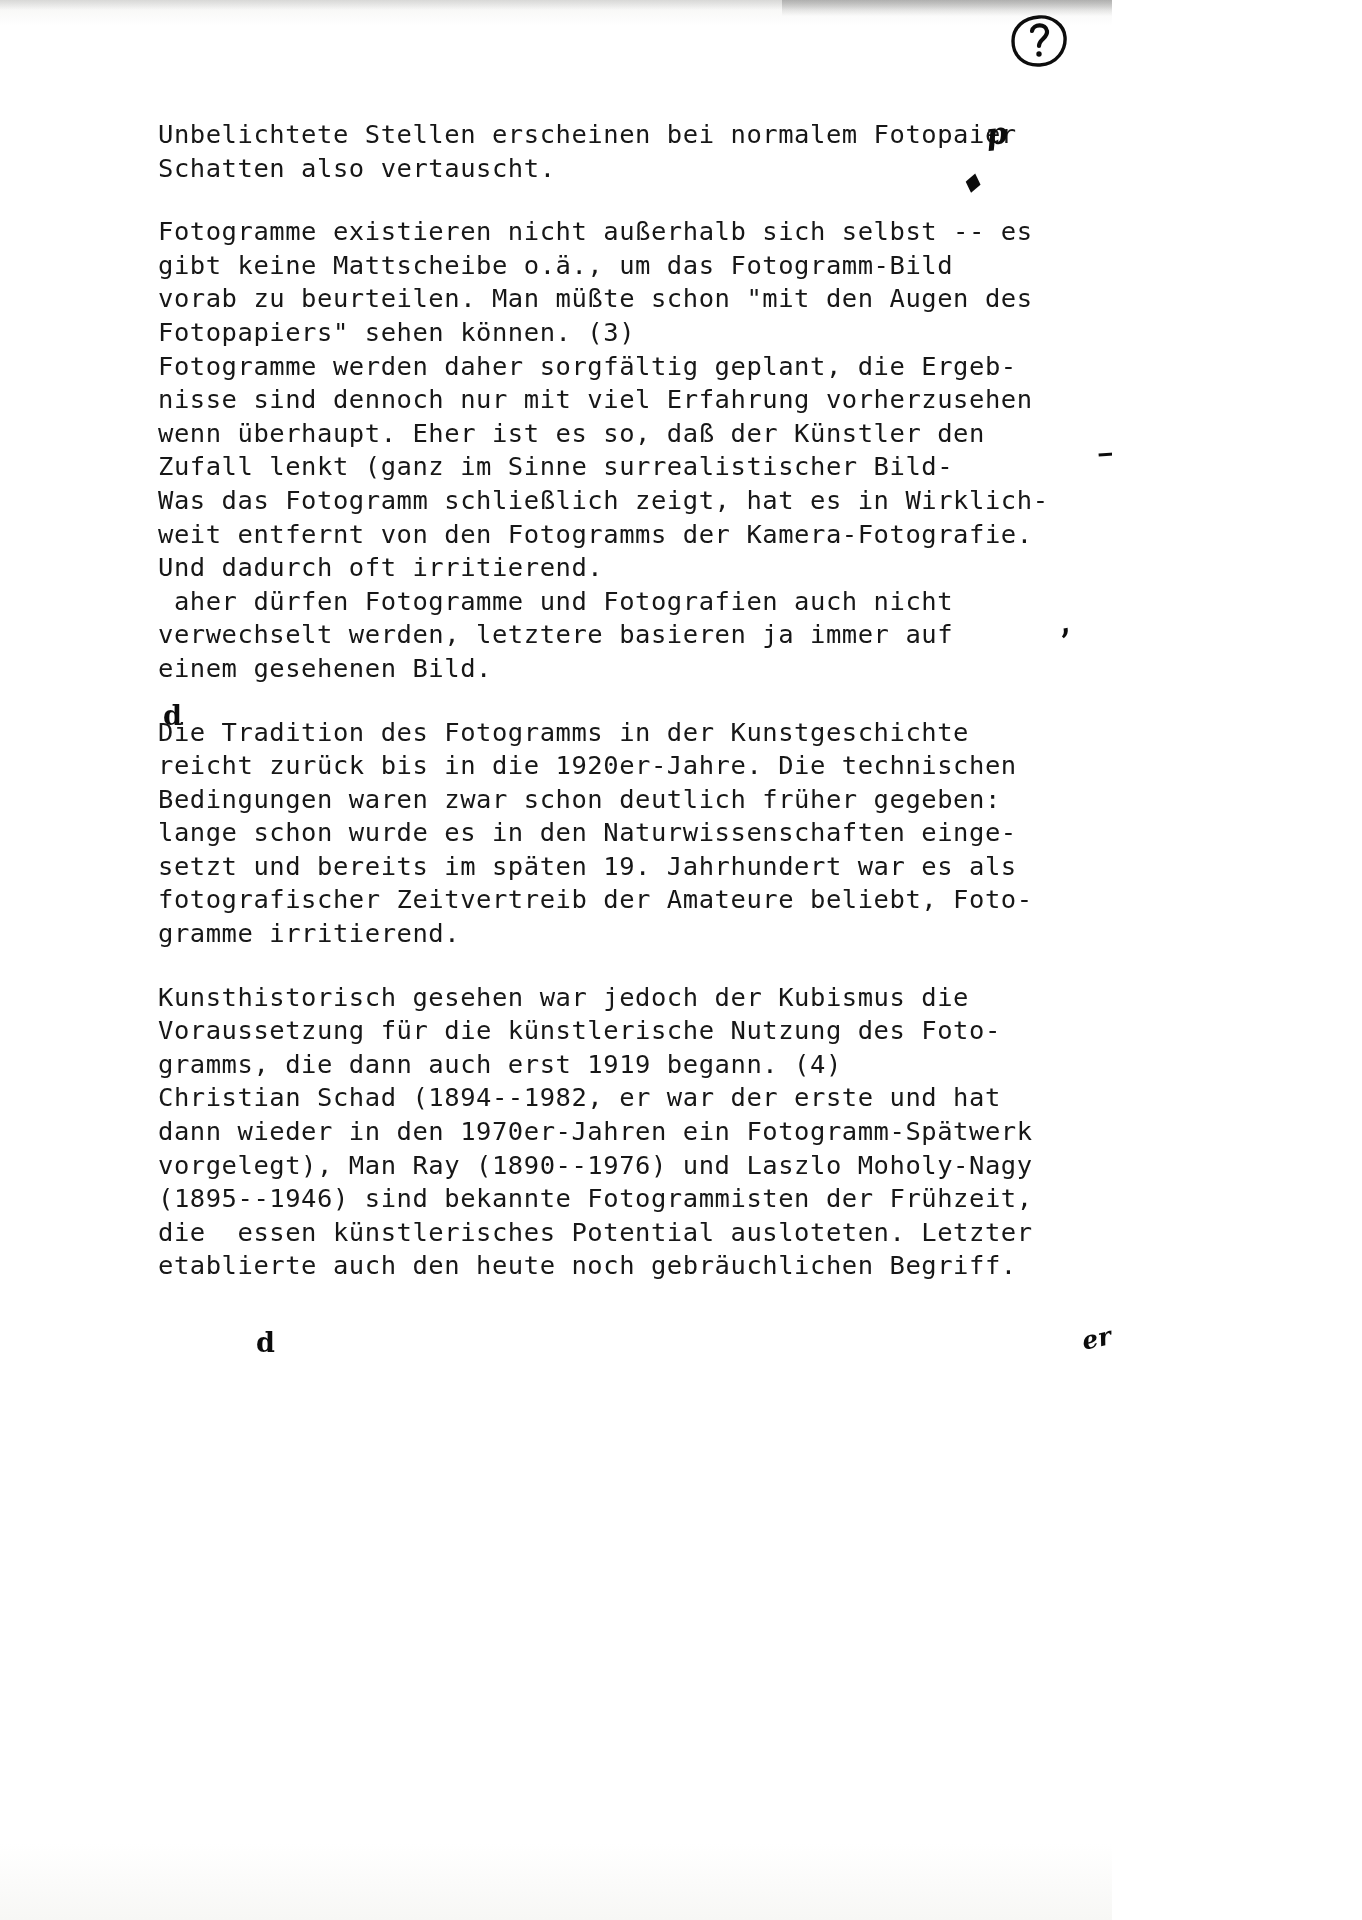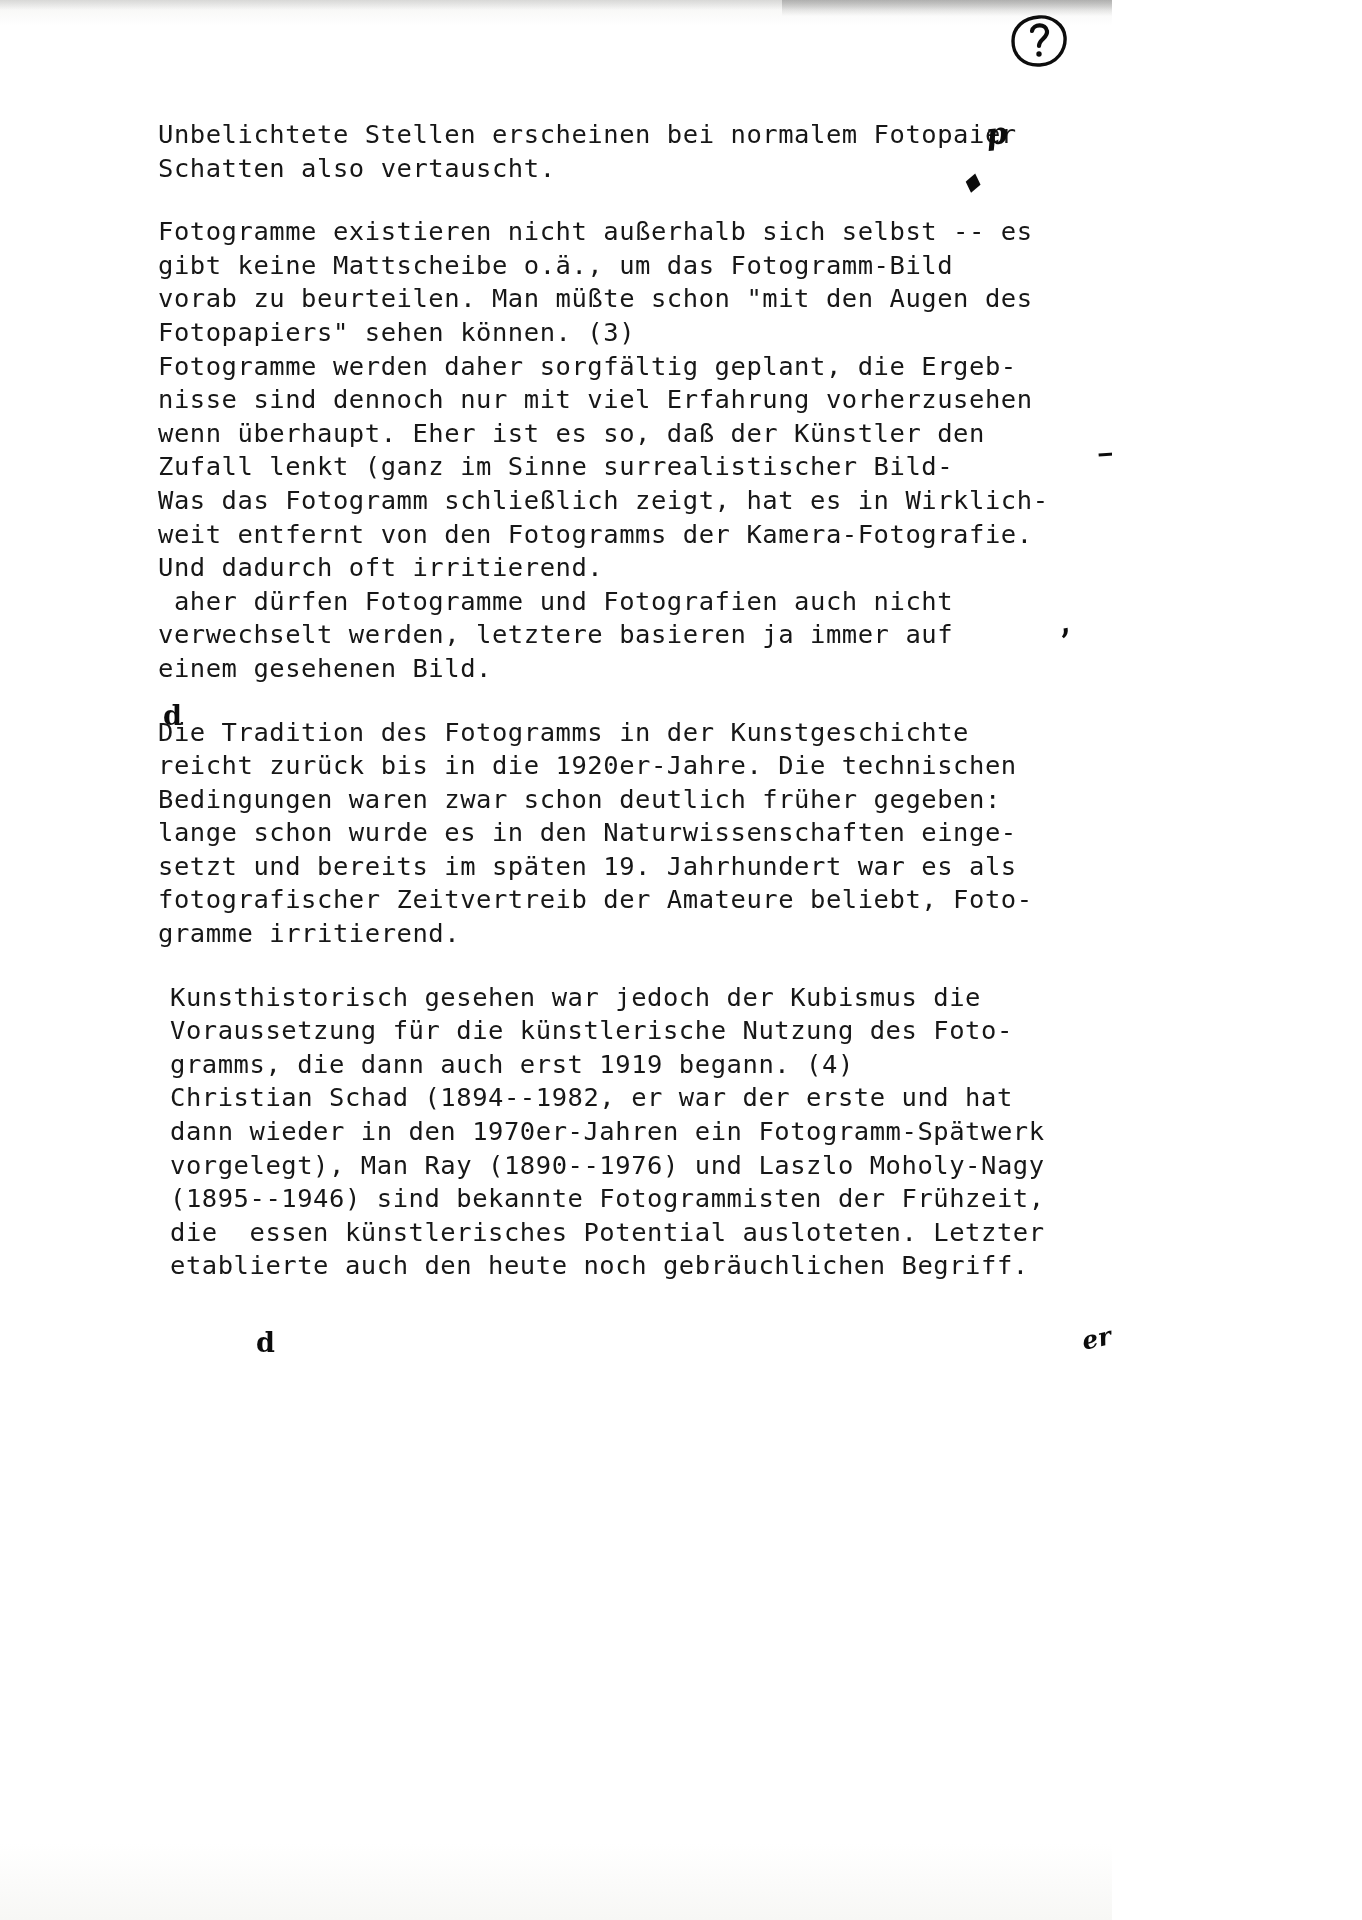"Kunsthistorisch gesehen war jedoch der" .para:last-child { margin-left: 12px -> none }
